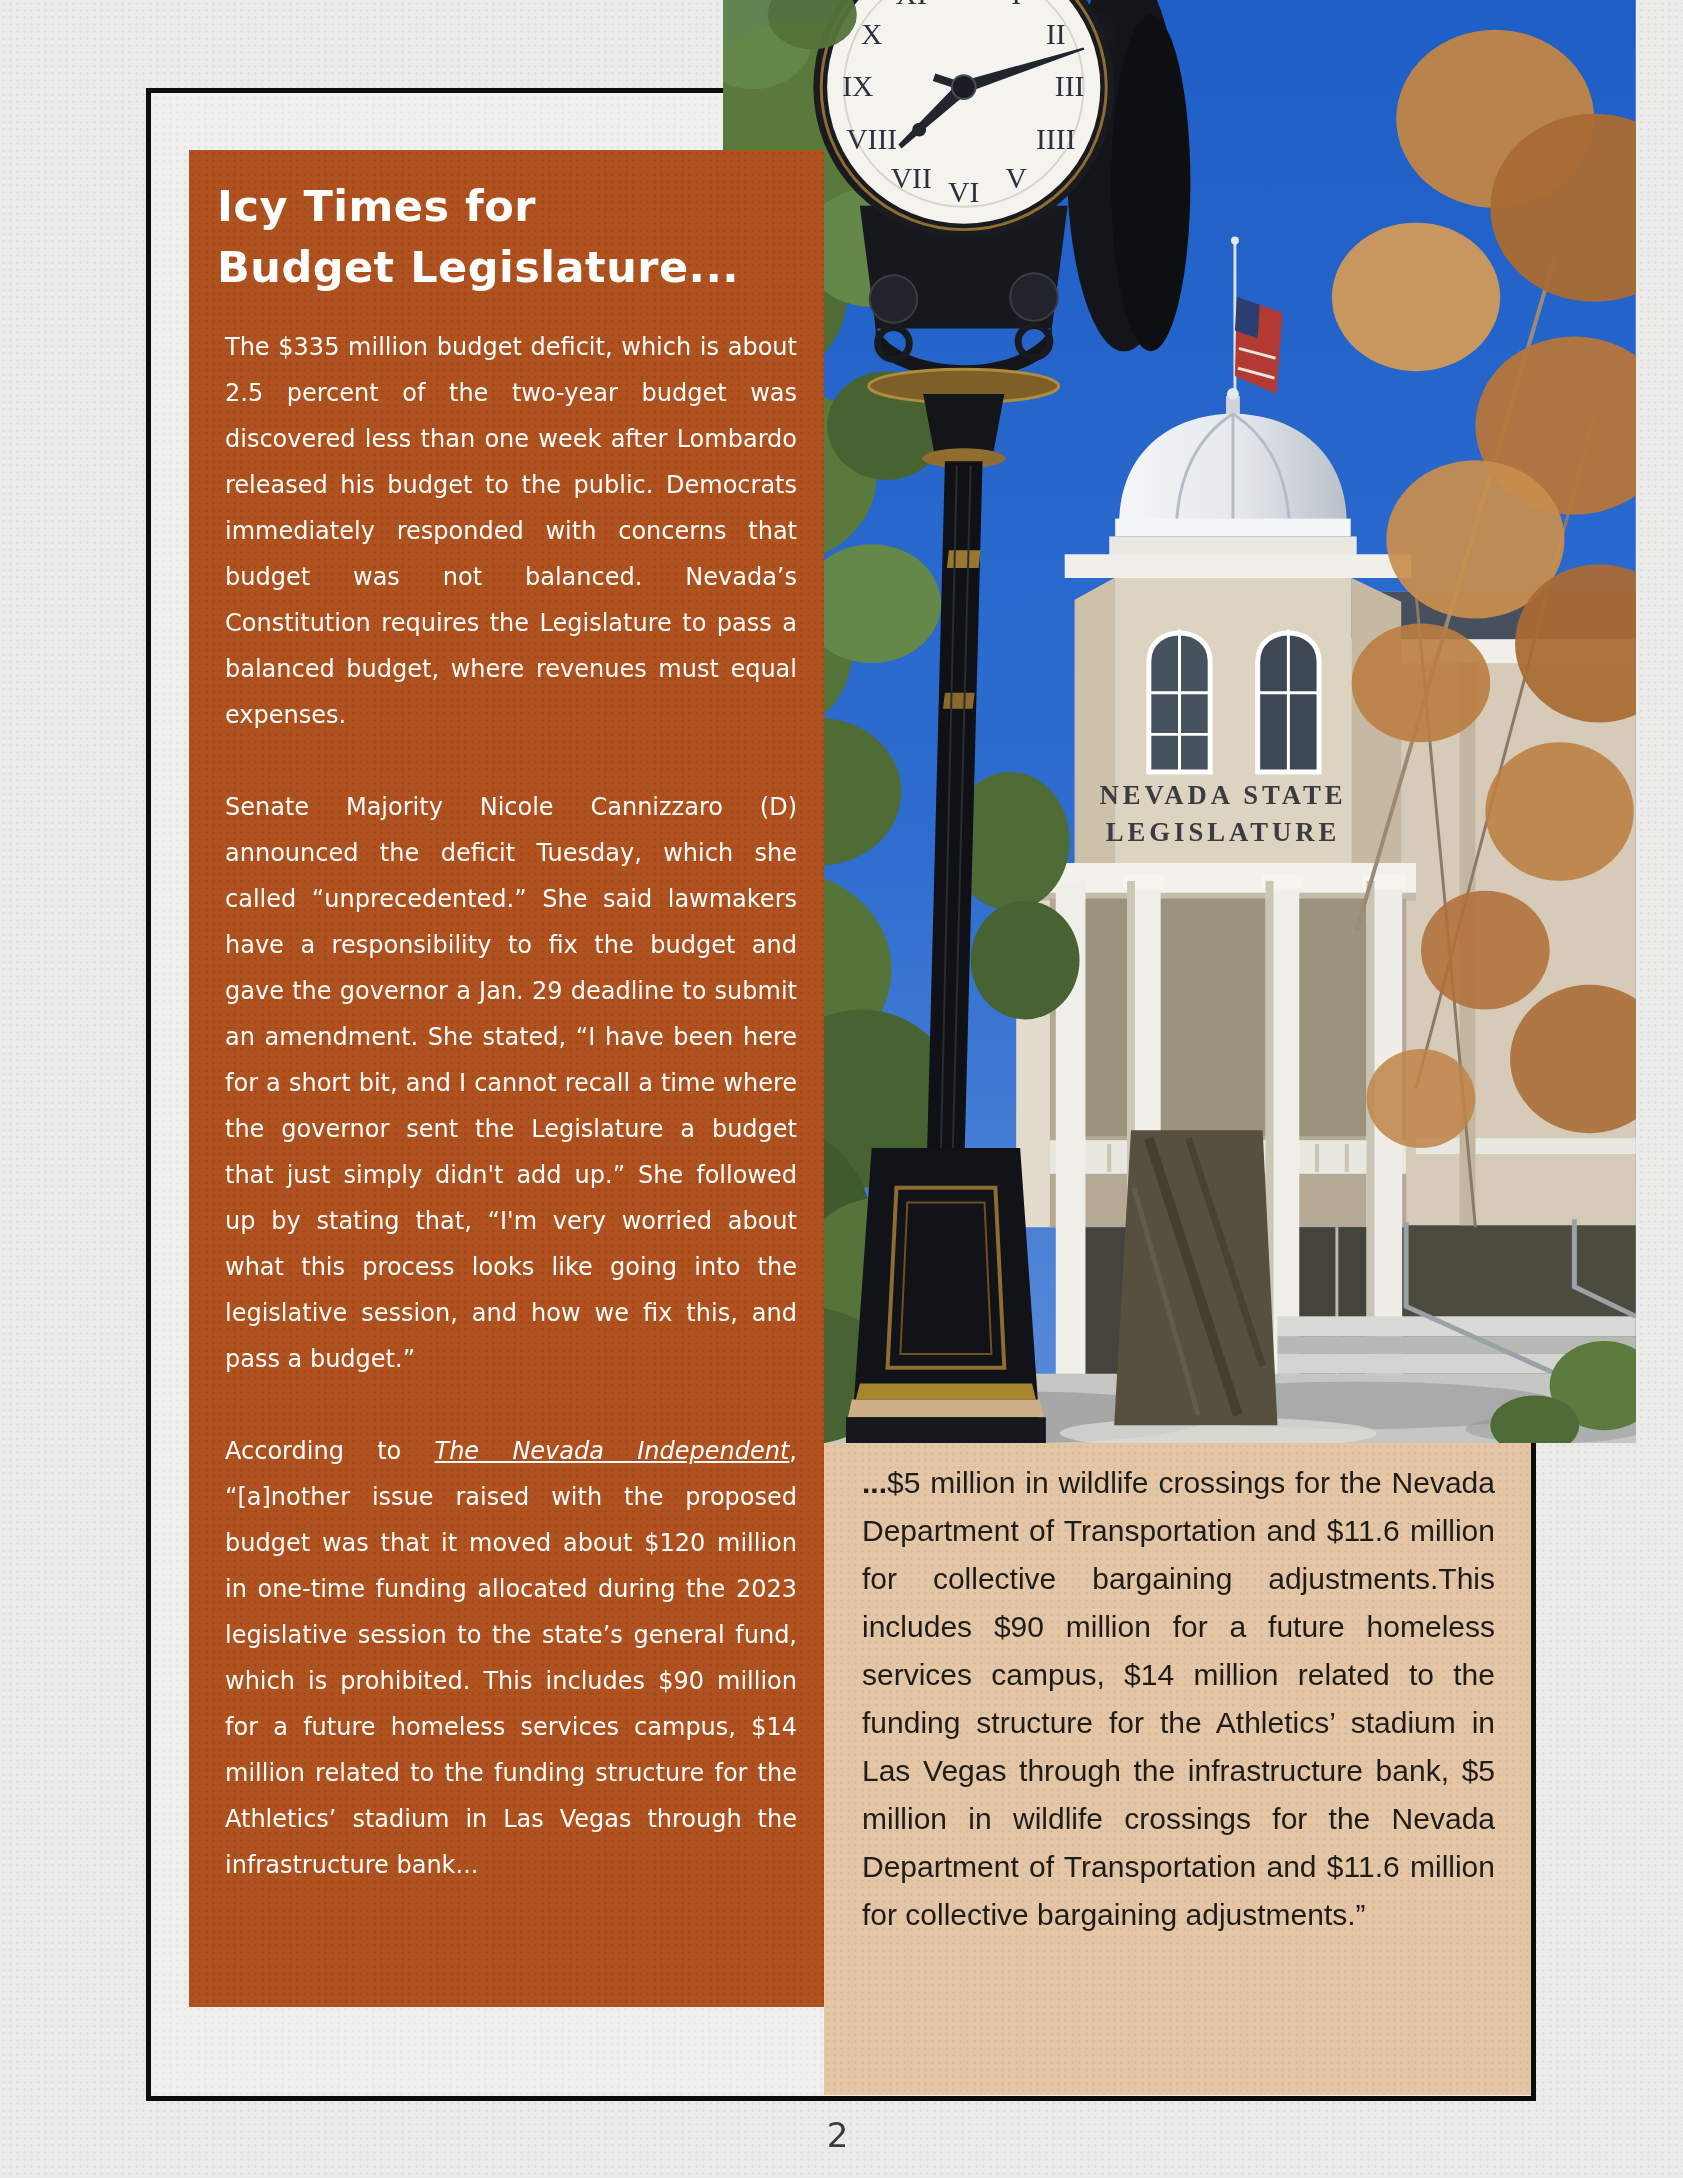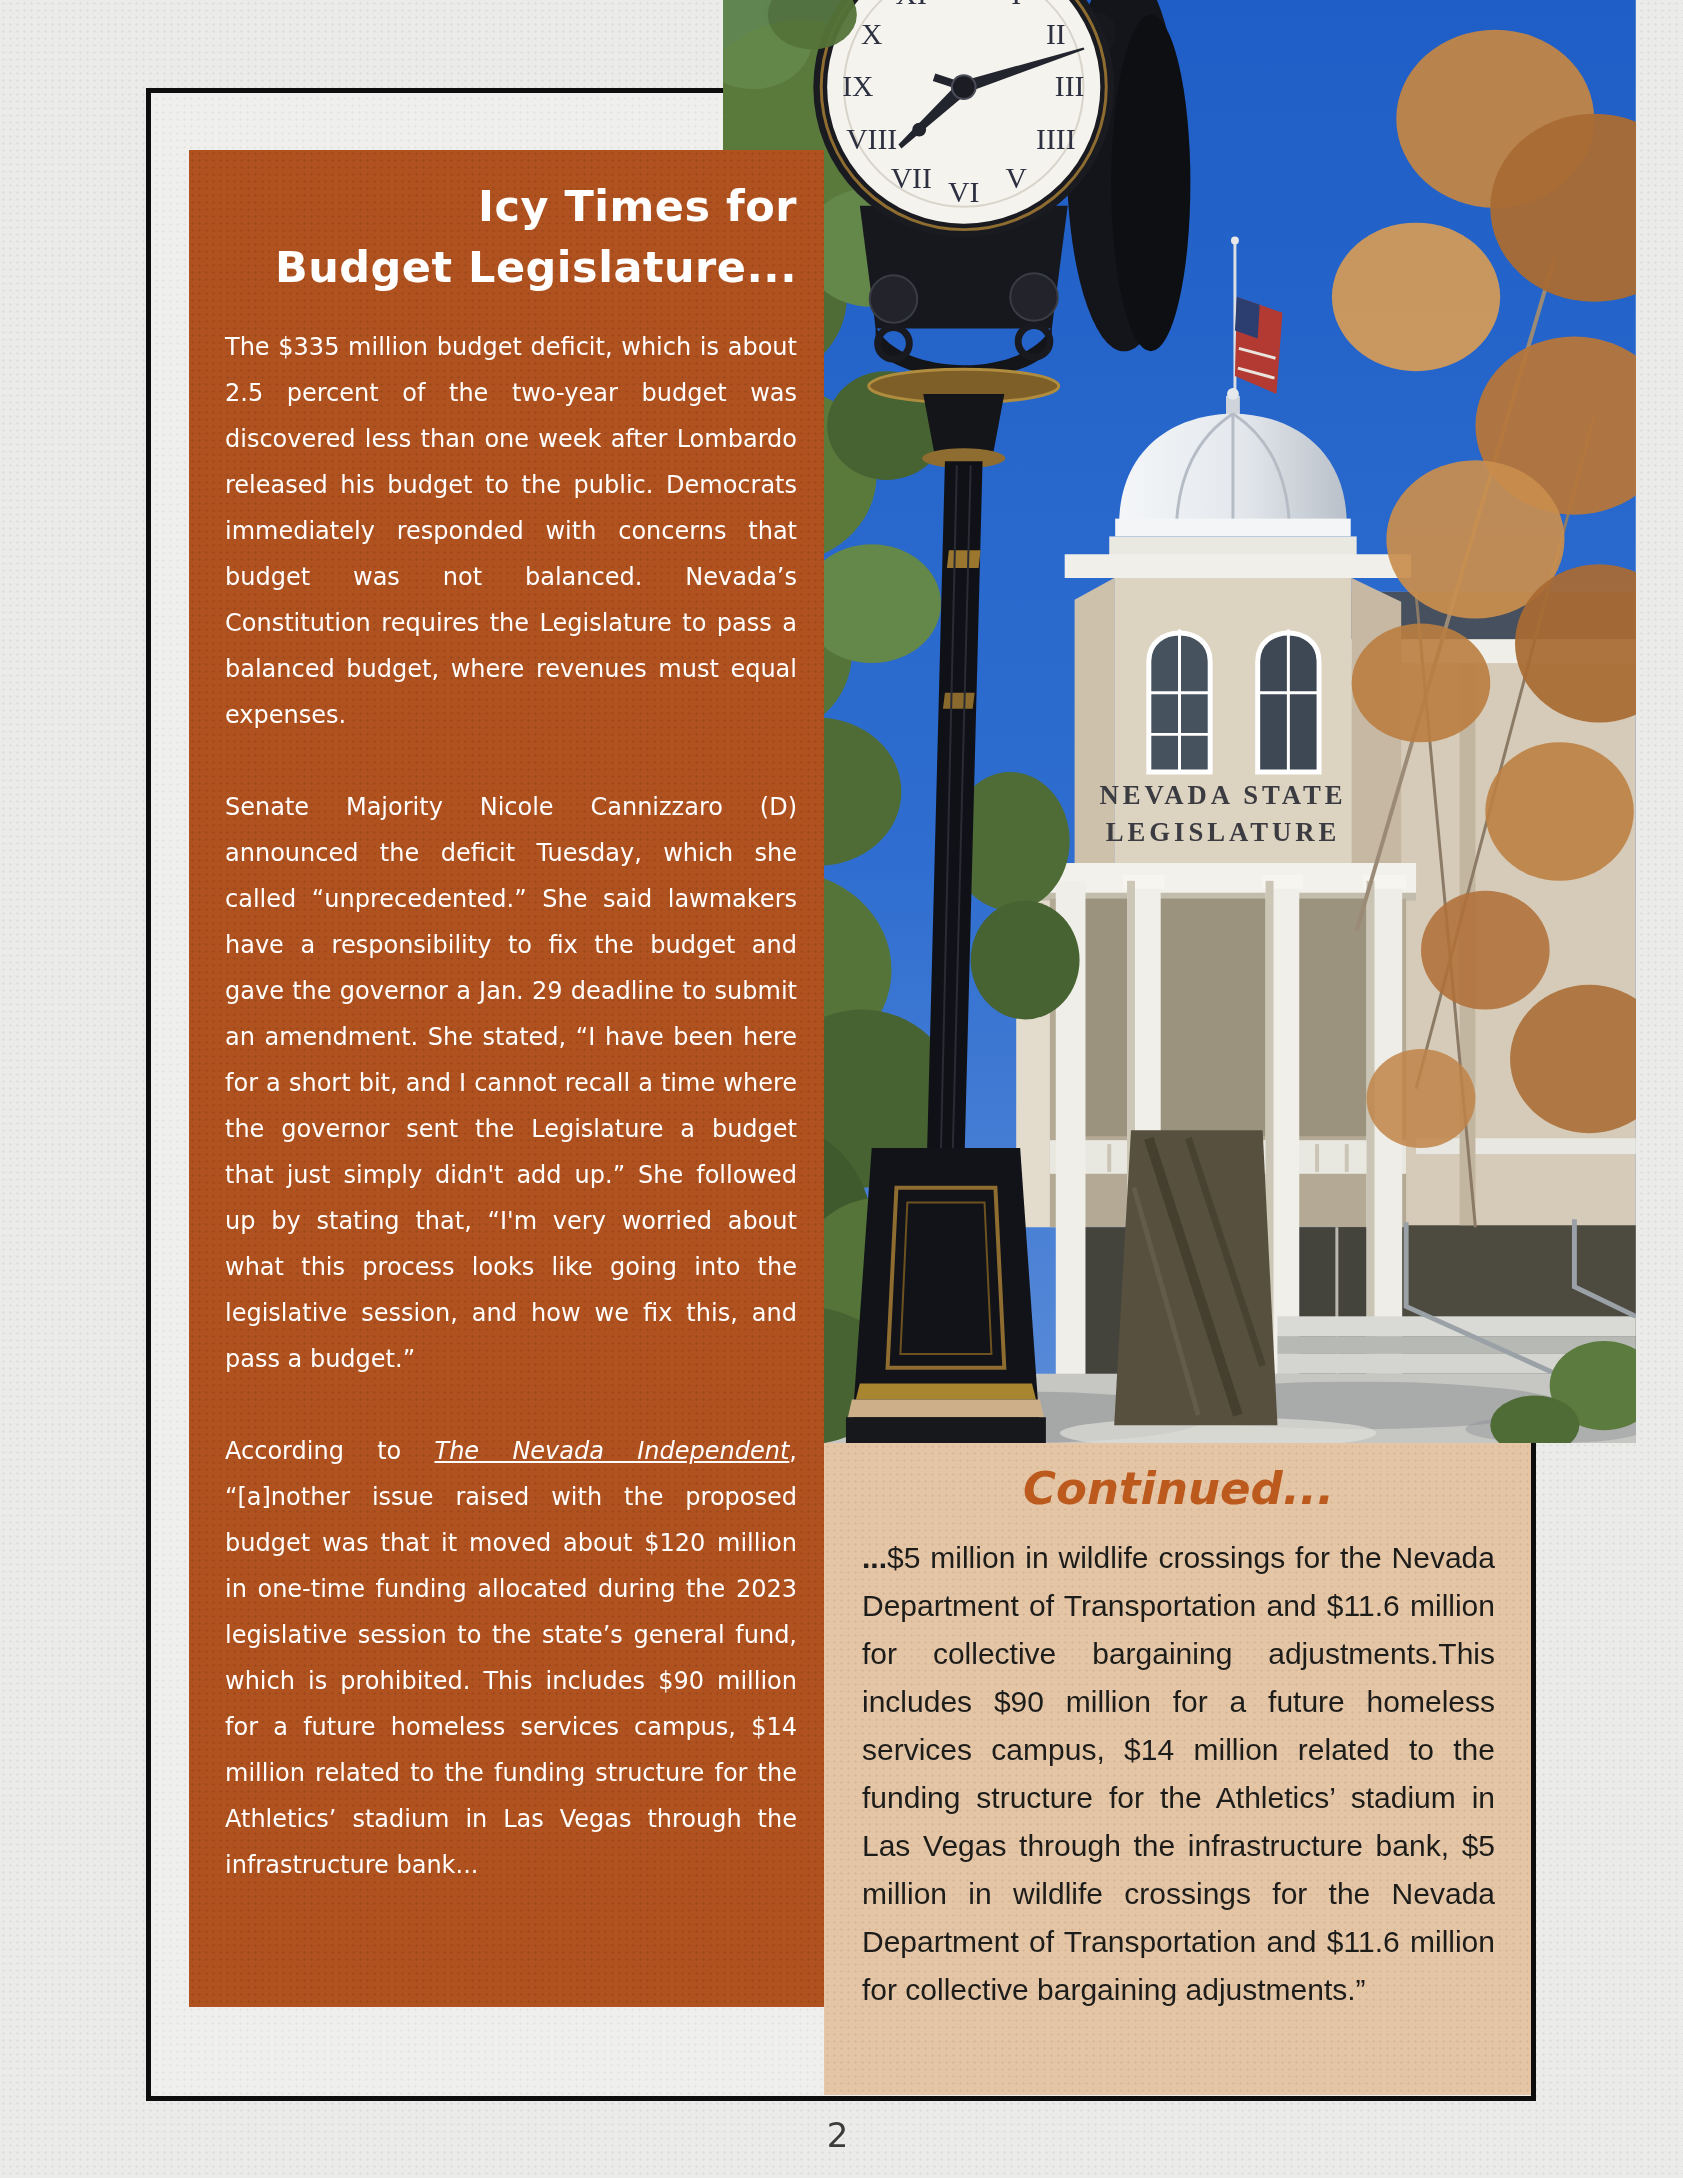"Icy Times for" .article-title { text-align: right -> left }
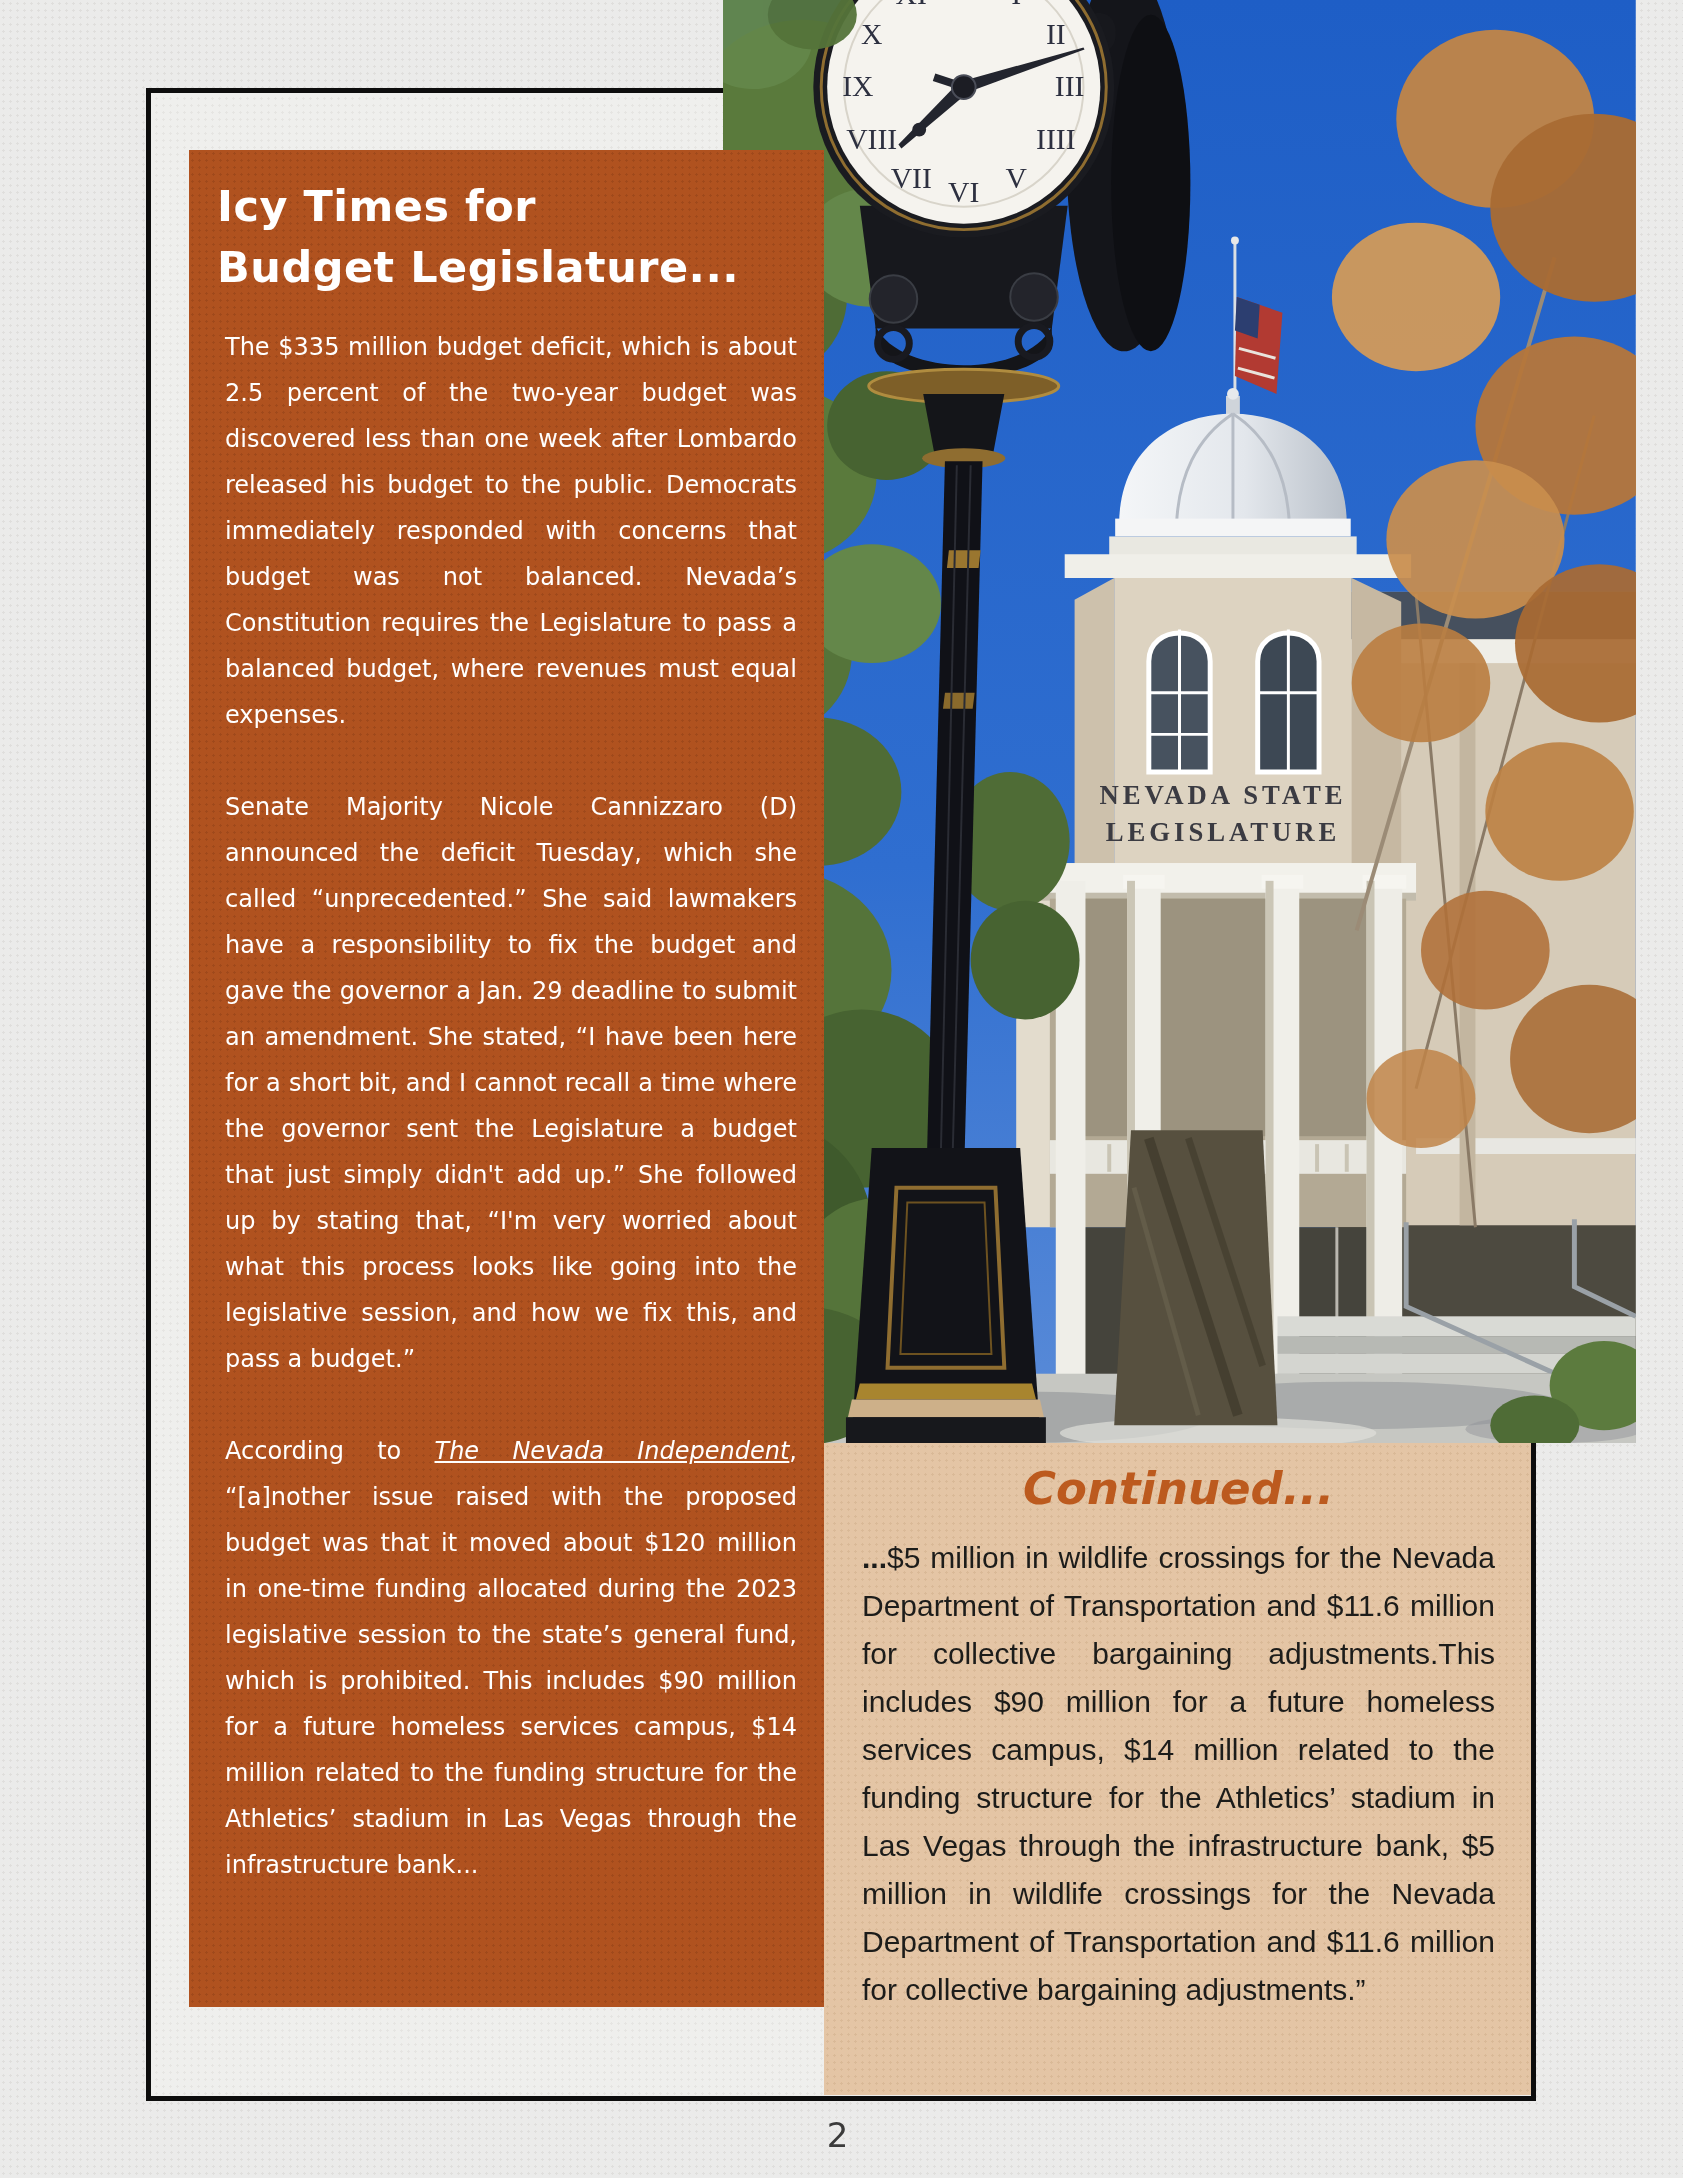"Continued..." div.continued-heading { html: <div>Continued...</div> -> none }
